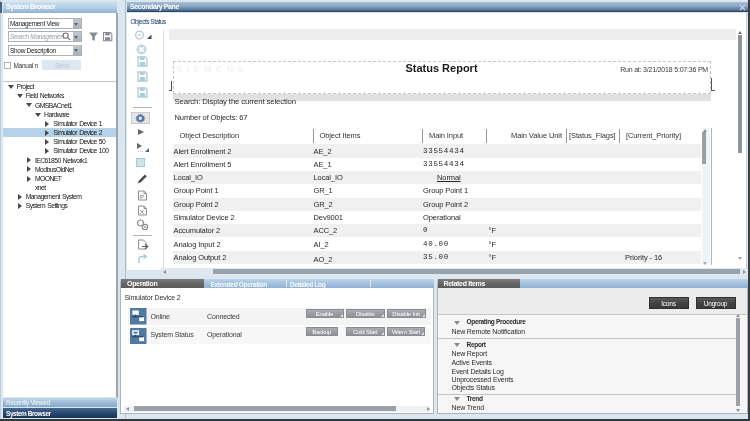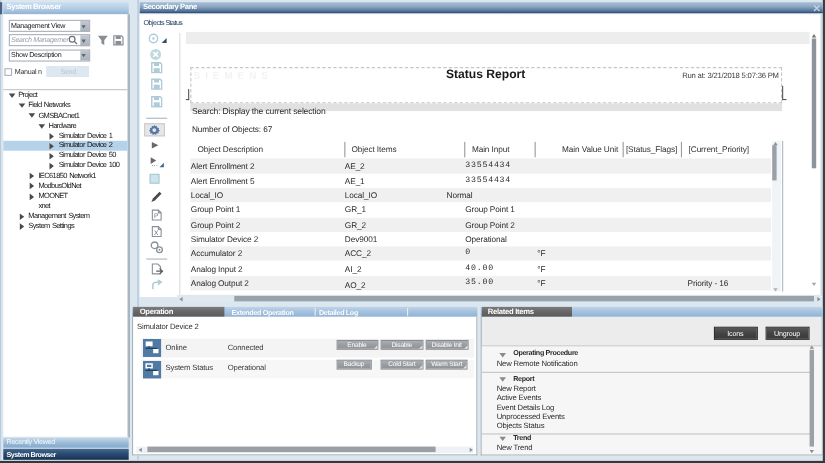"Normal" div.s75 { left: 406px -> 437px; text-decoration: none -> underline }
